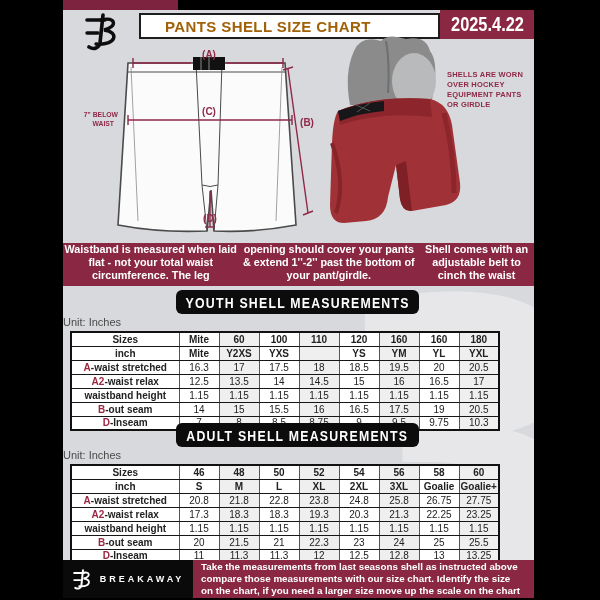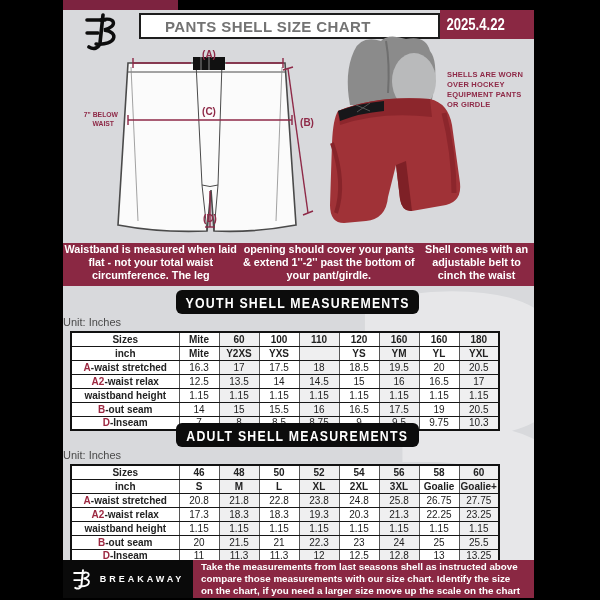"PANTS SHELL SIZE CHART" .title-box { color: #737373 -> #a16207 }
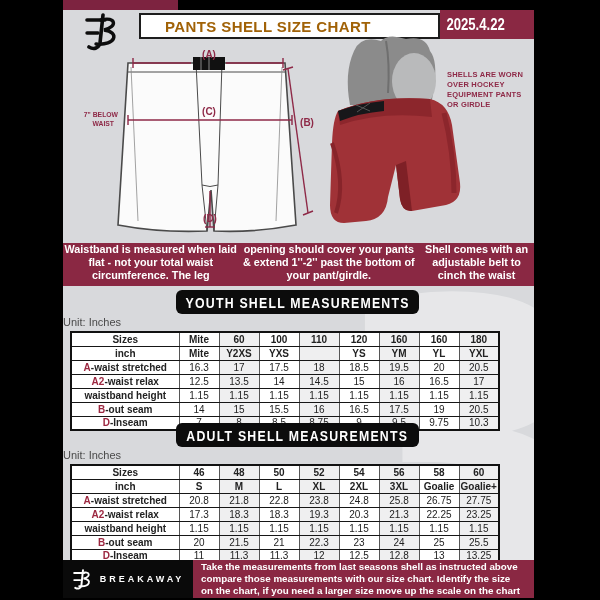"2025.4.22" .date-box { font-size: 16px -> 20px; justify-content: none -> center }
